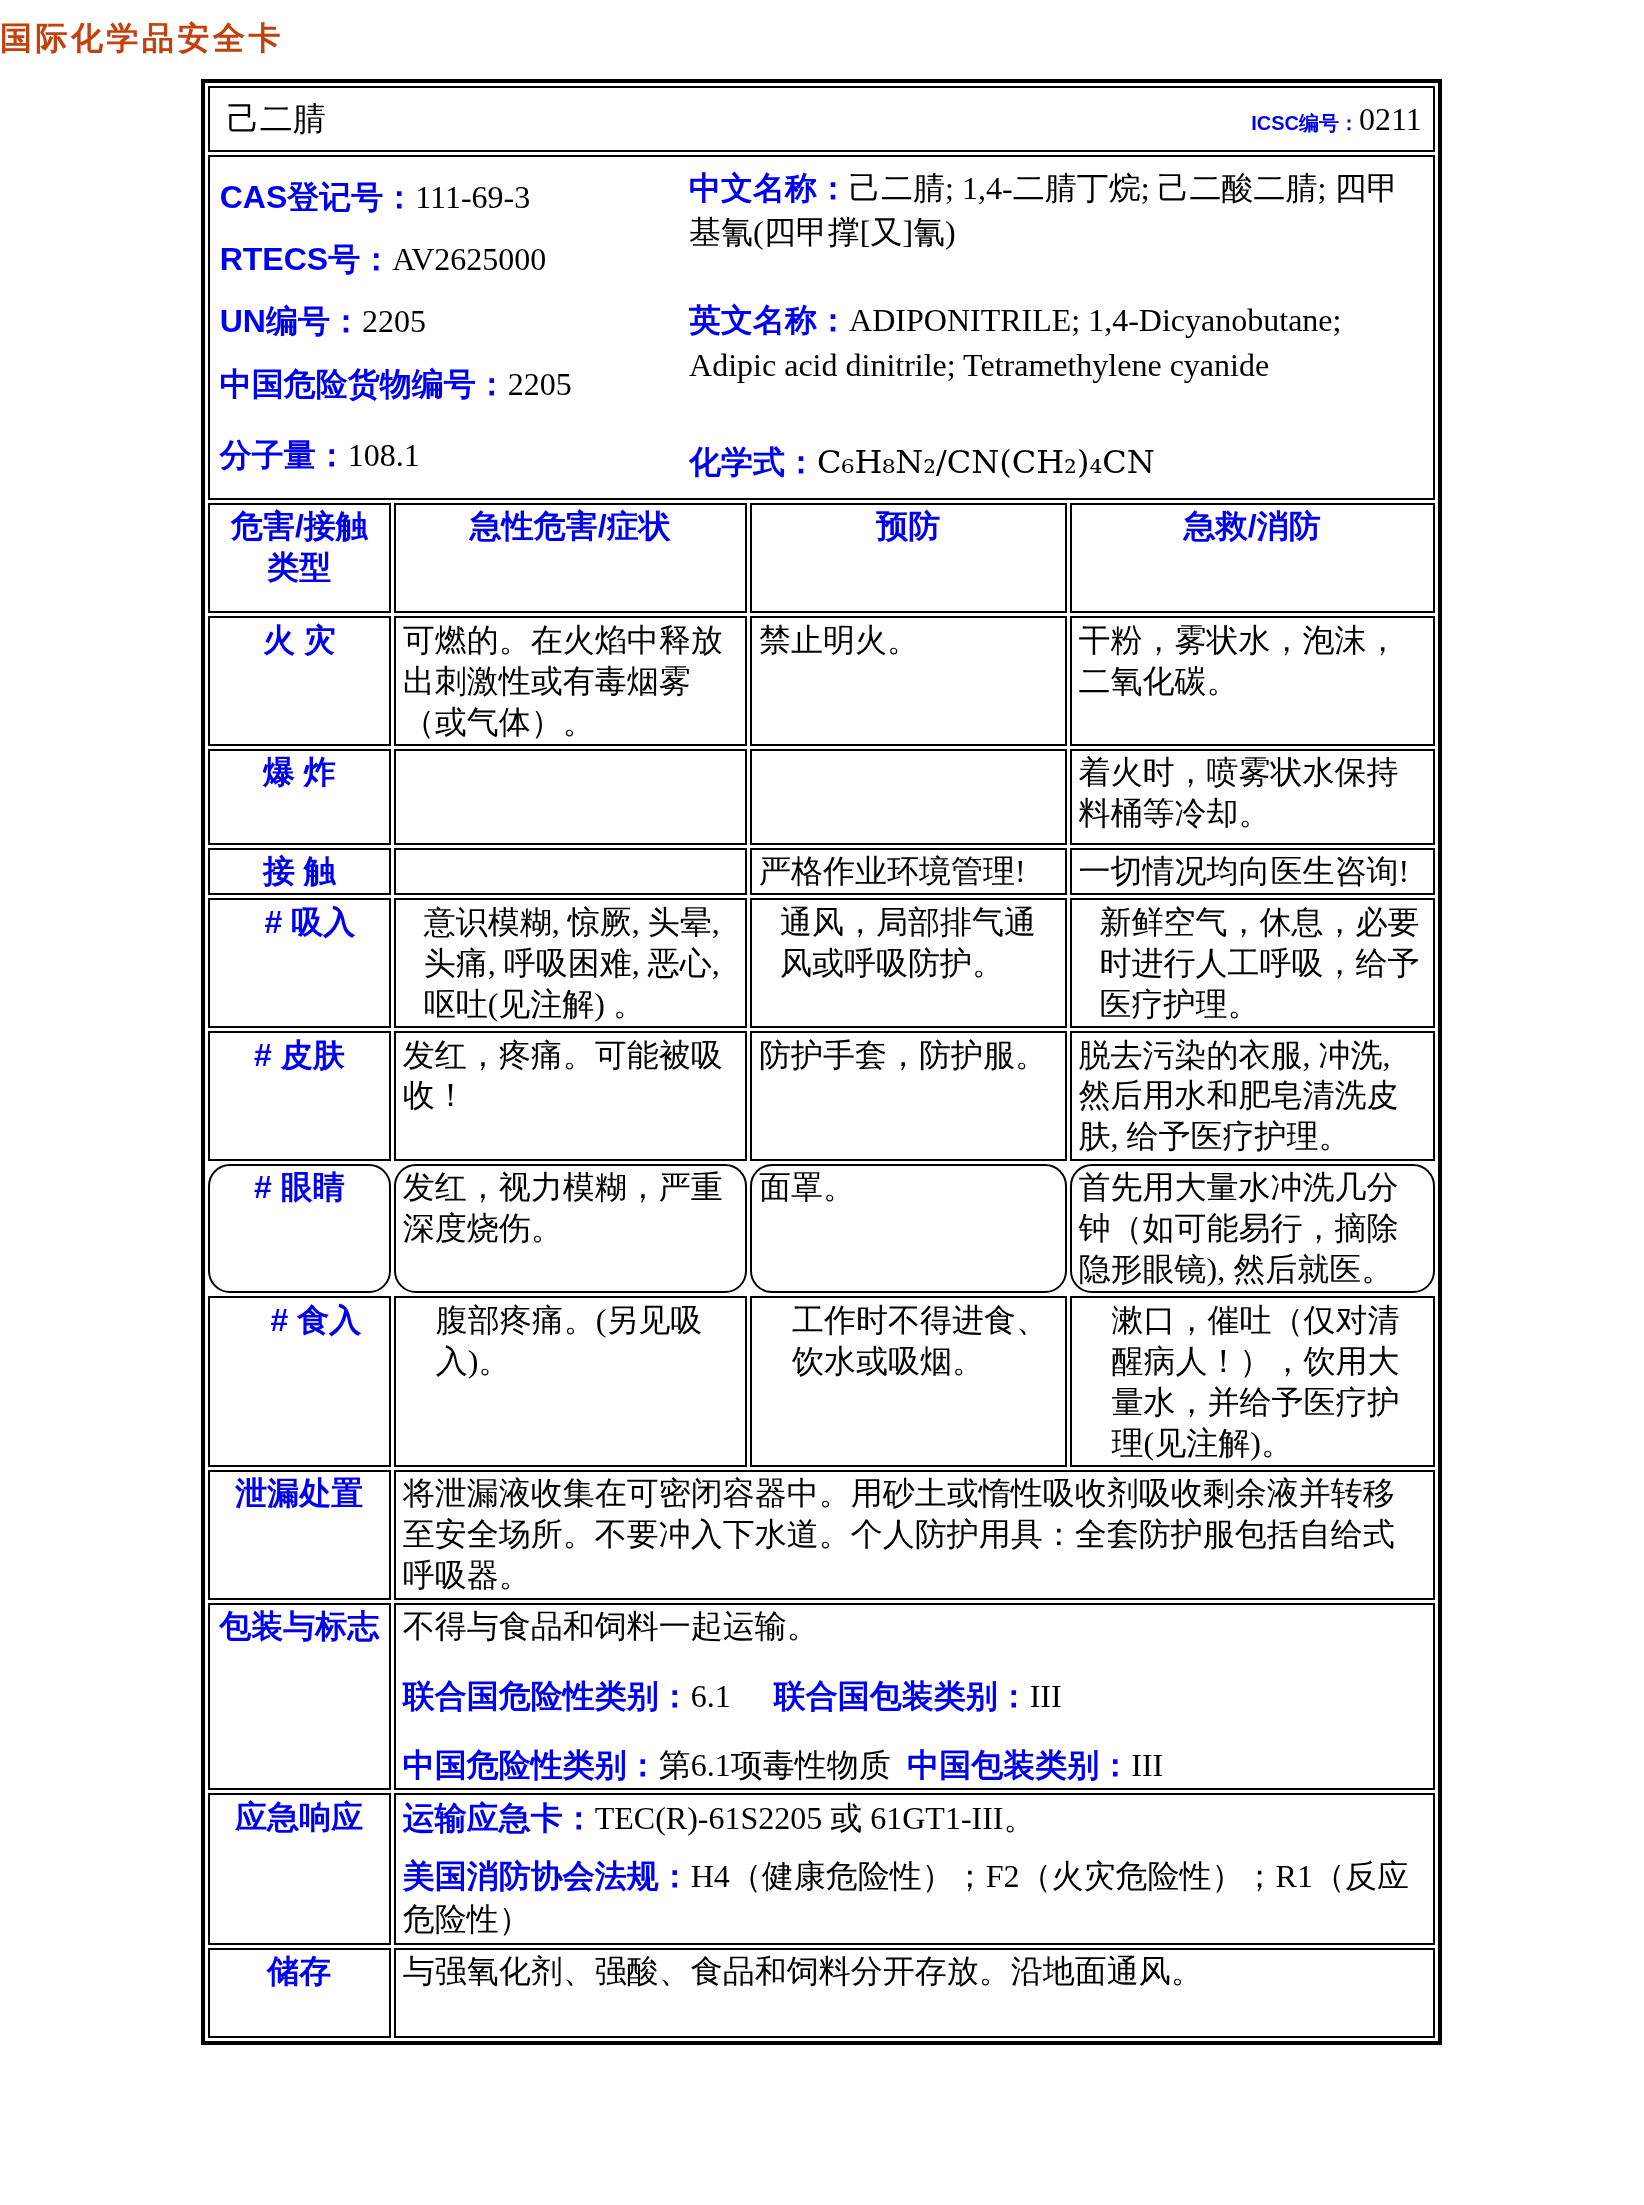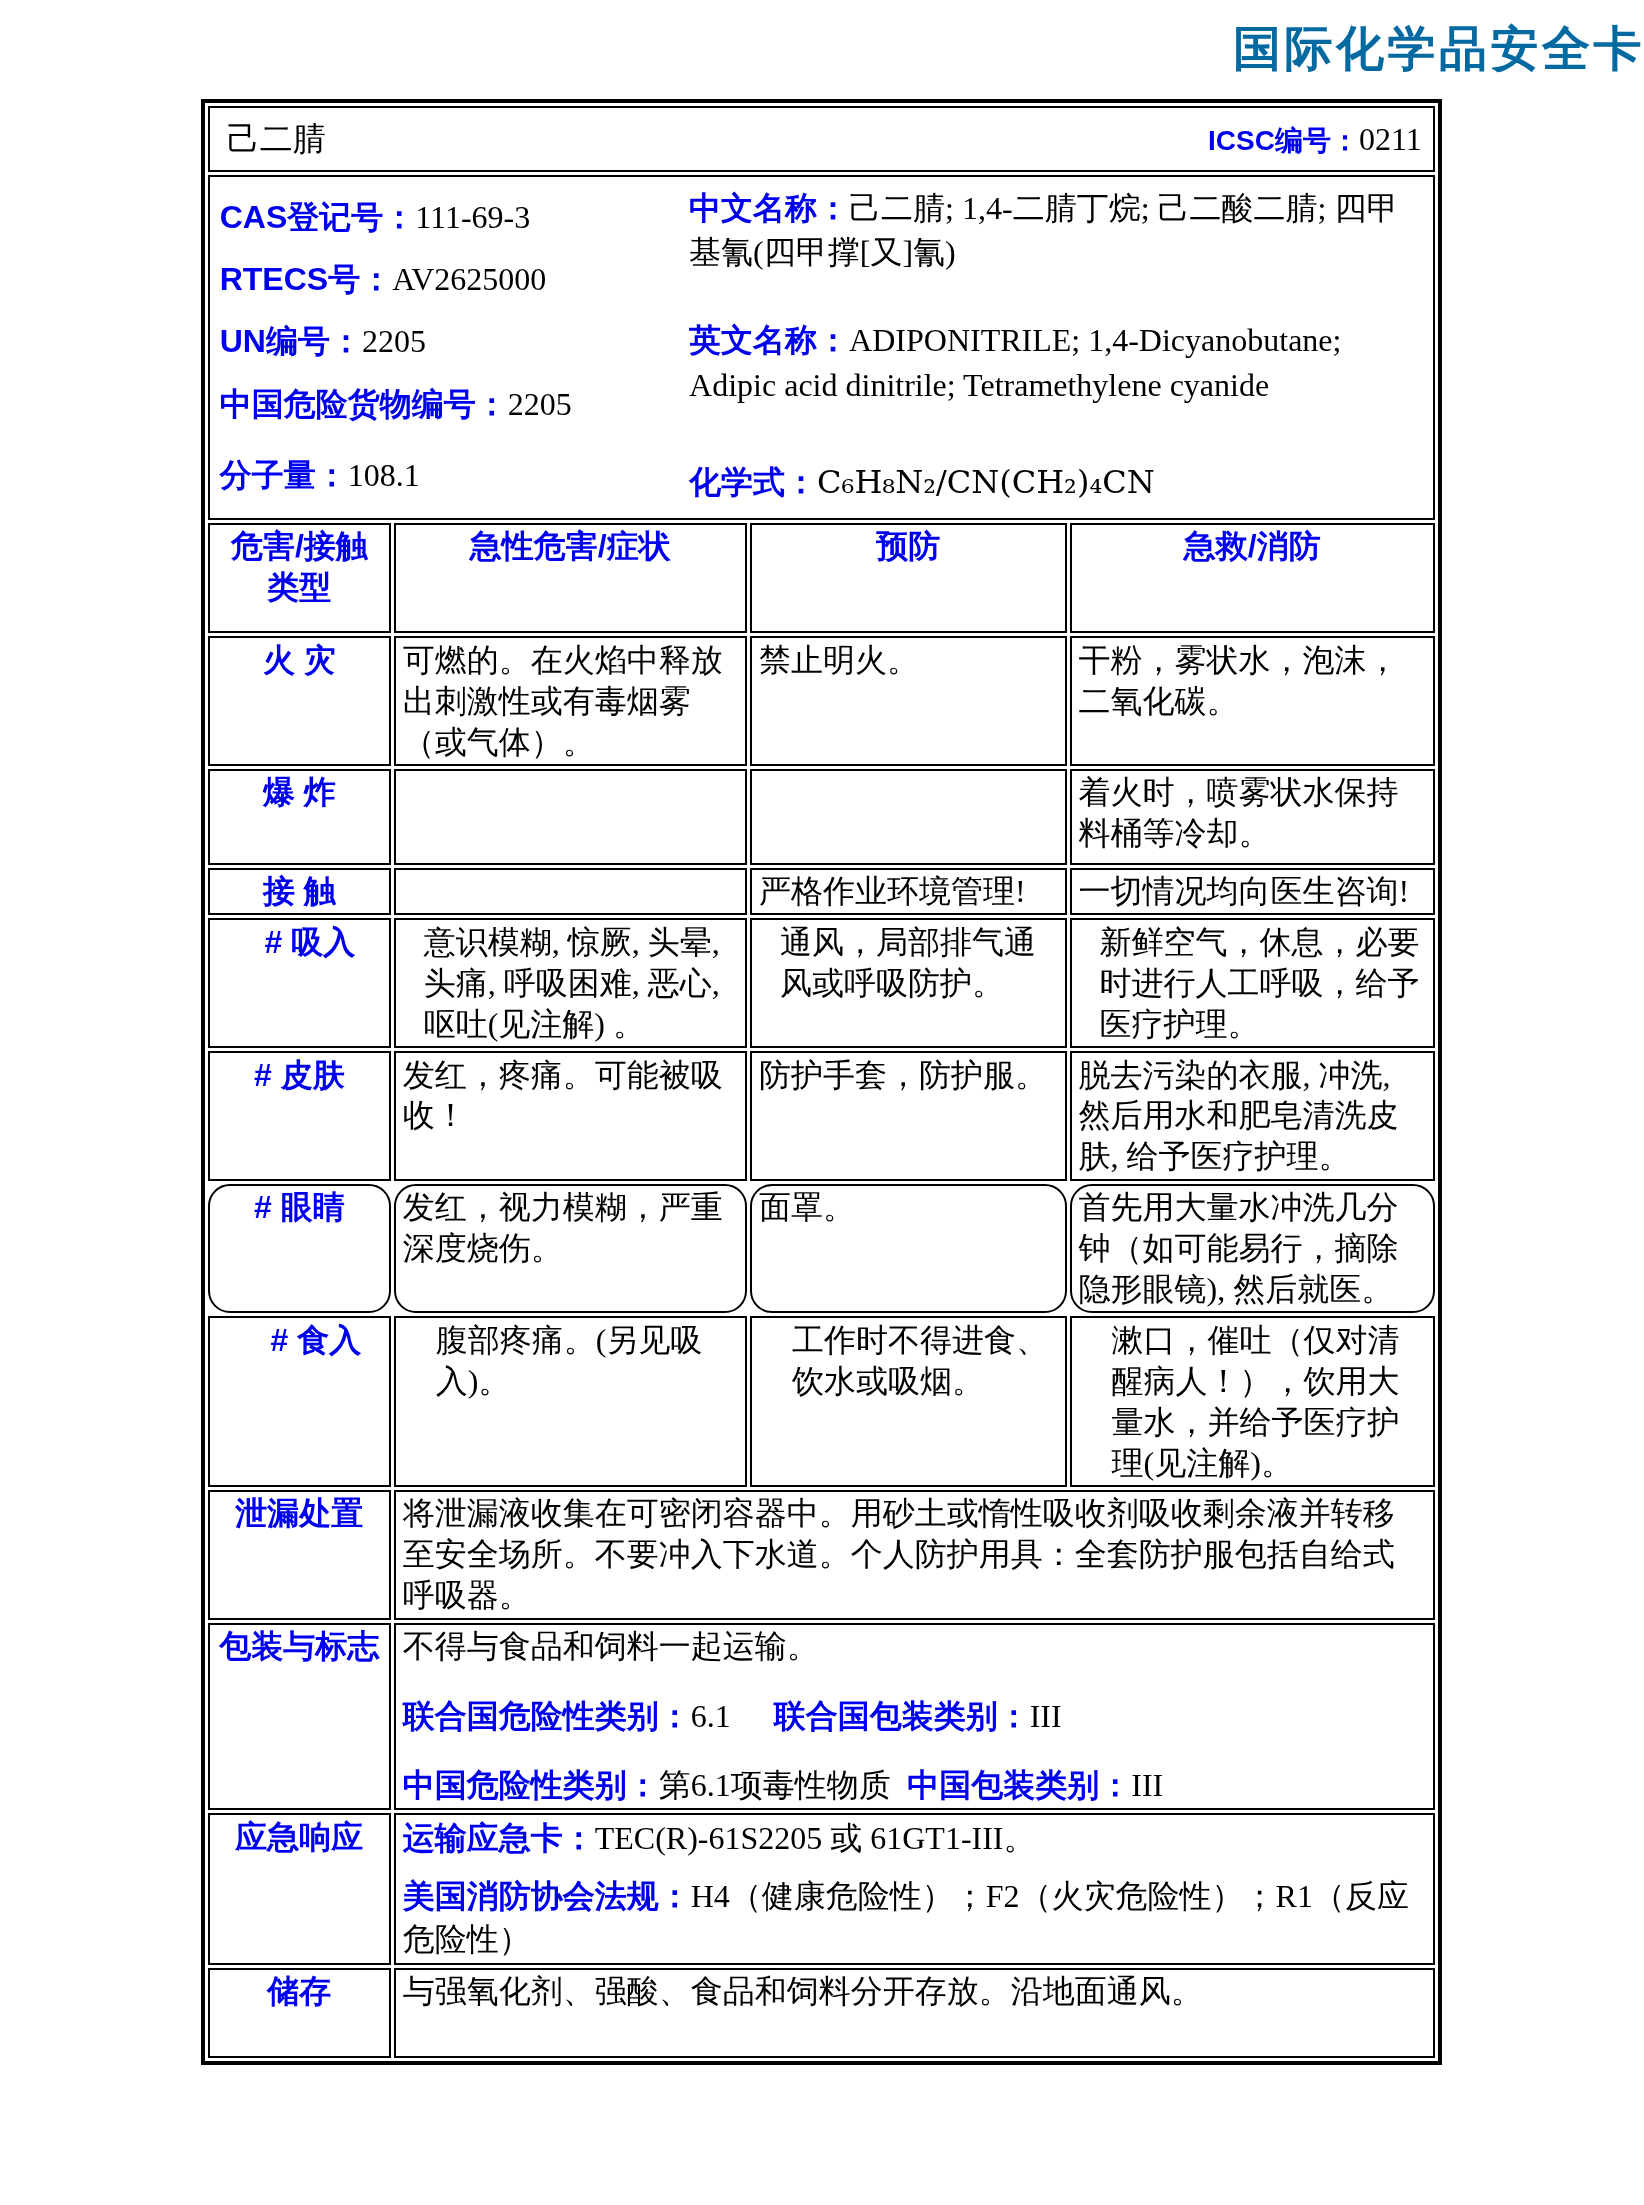"国际化学品安全卡" h1.title { color: #0369a1 -> #c2410c; font-size: 48px -> 32px; text-align: right -> left }
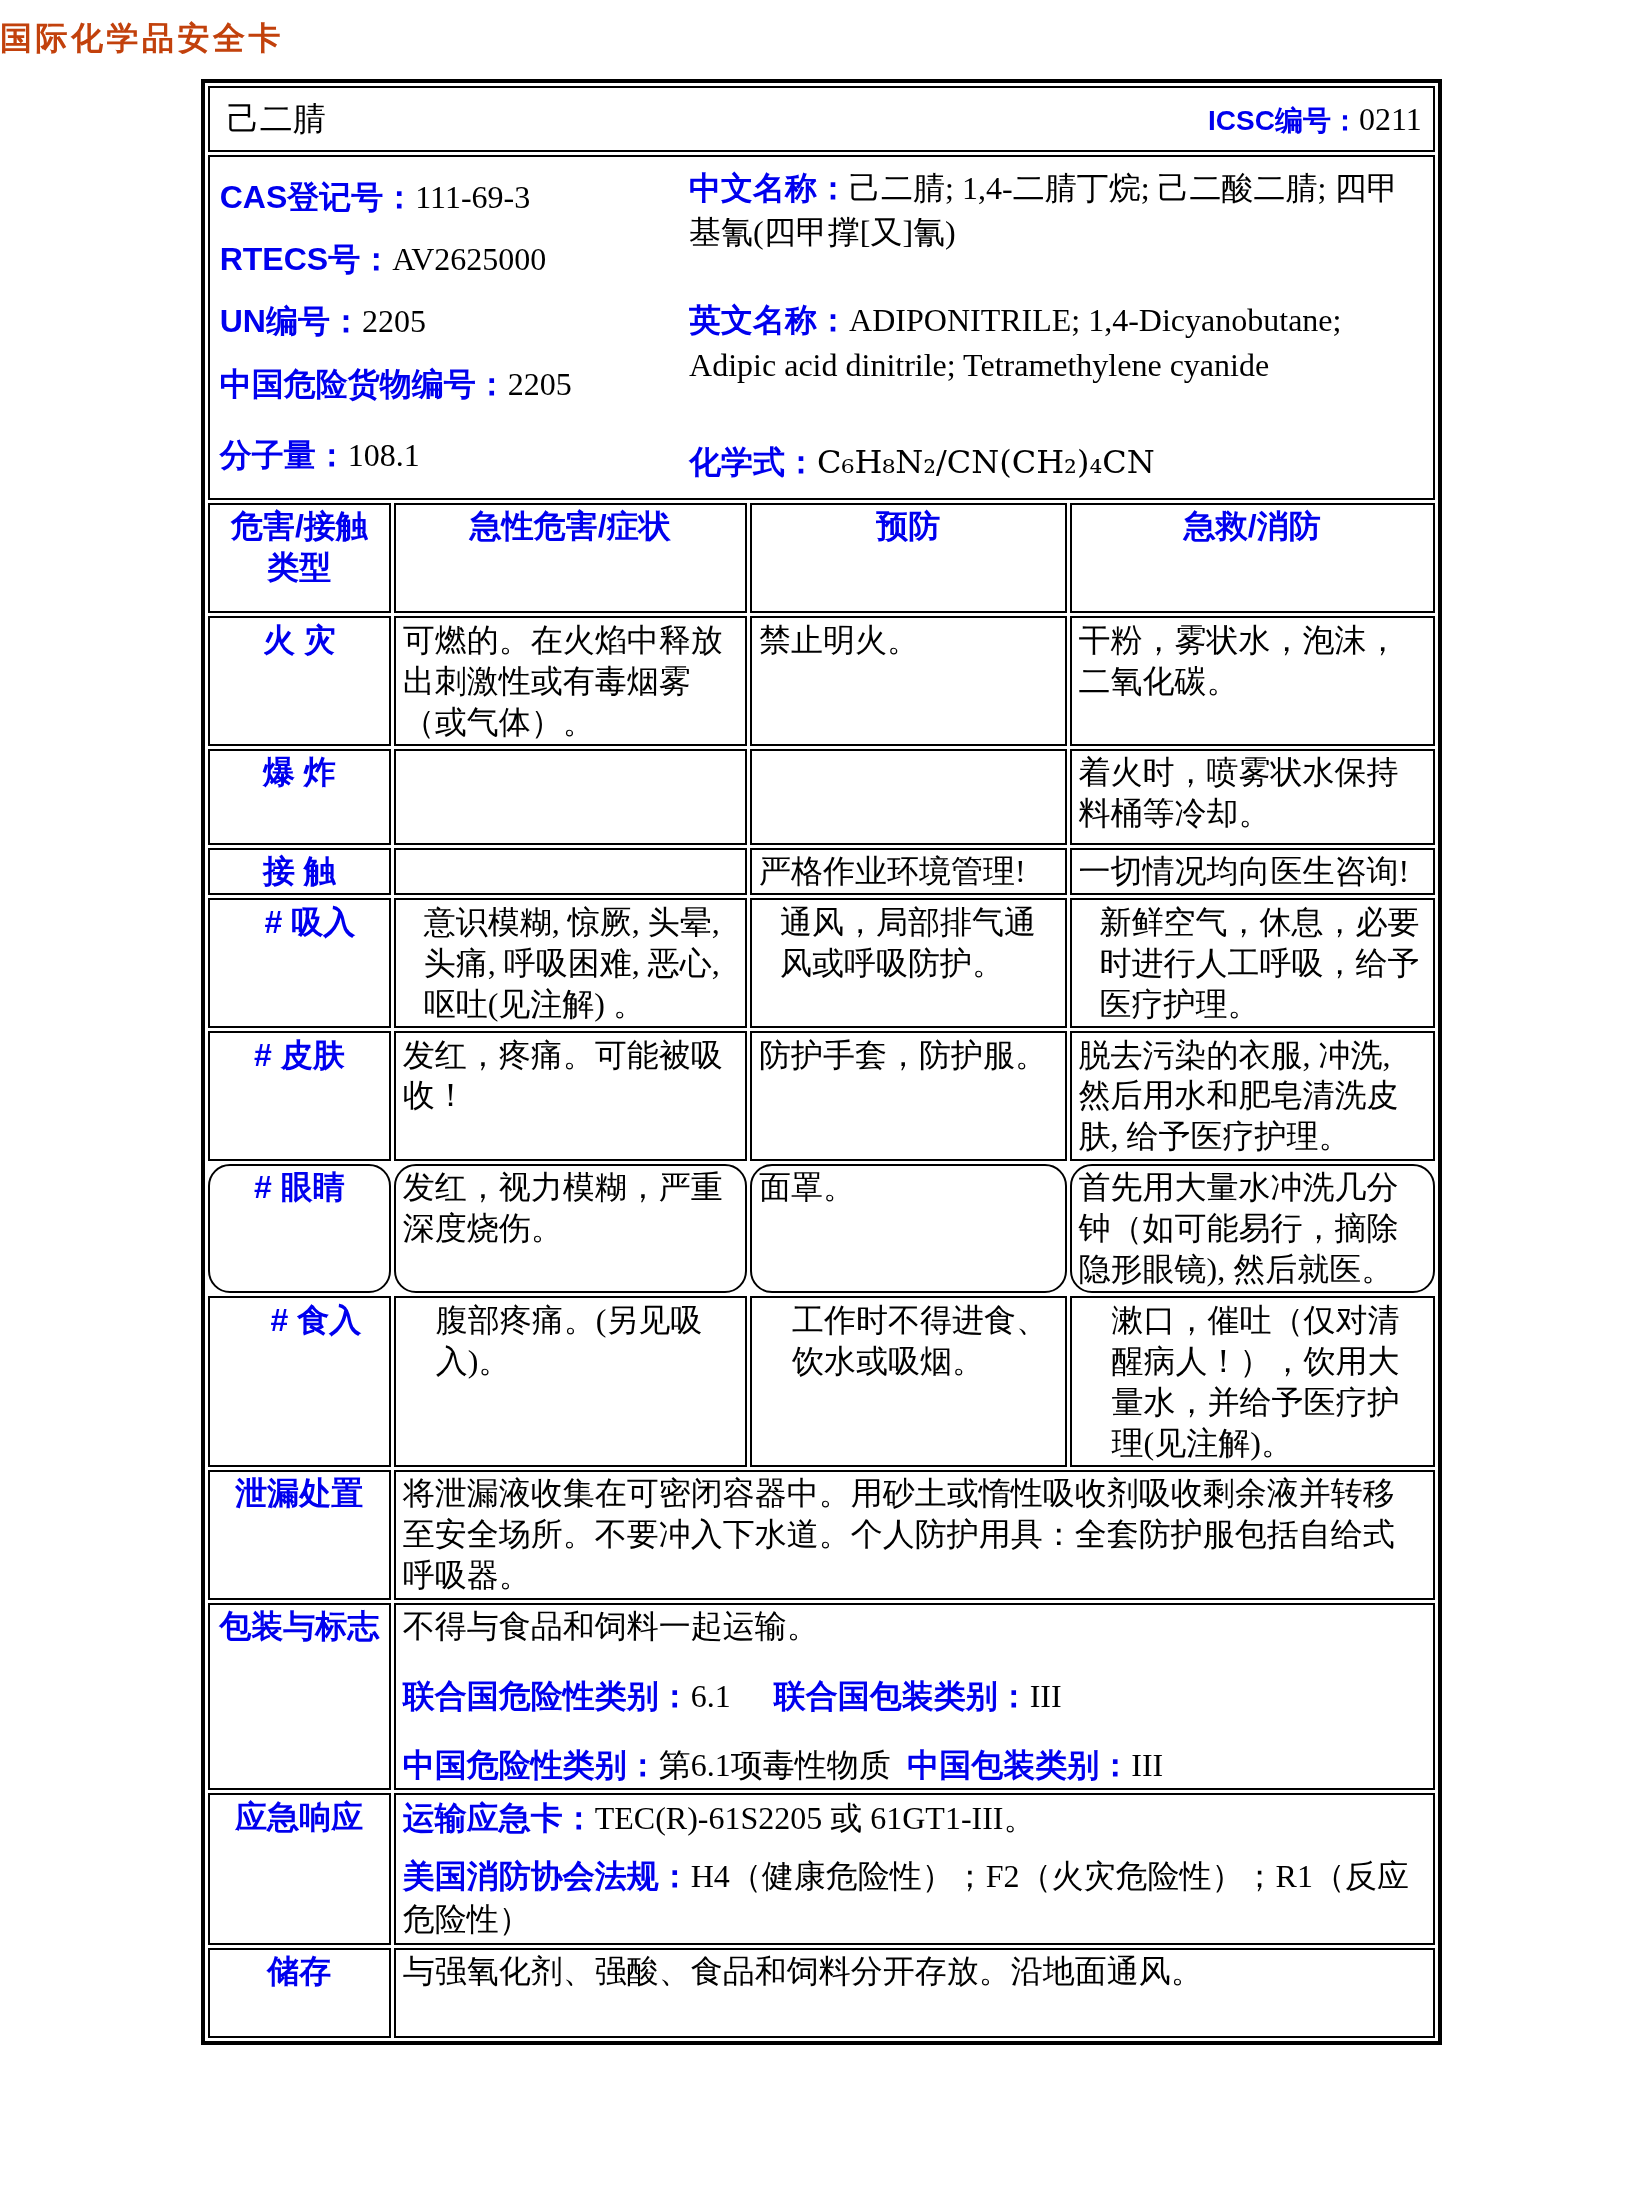"ICSC编号：" .head-flex .icsc .lblfont { font-size: 28px -> 20px }
